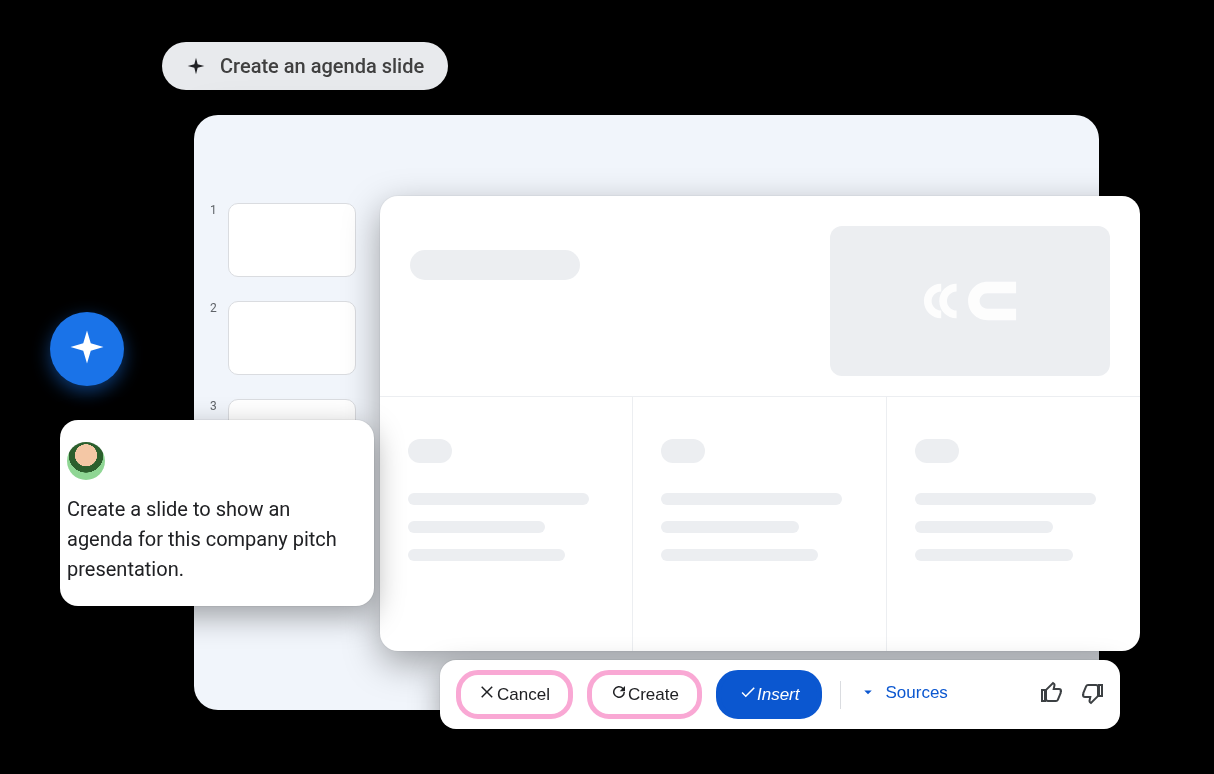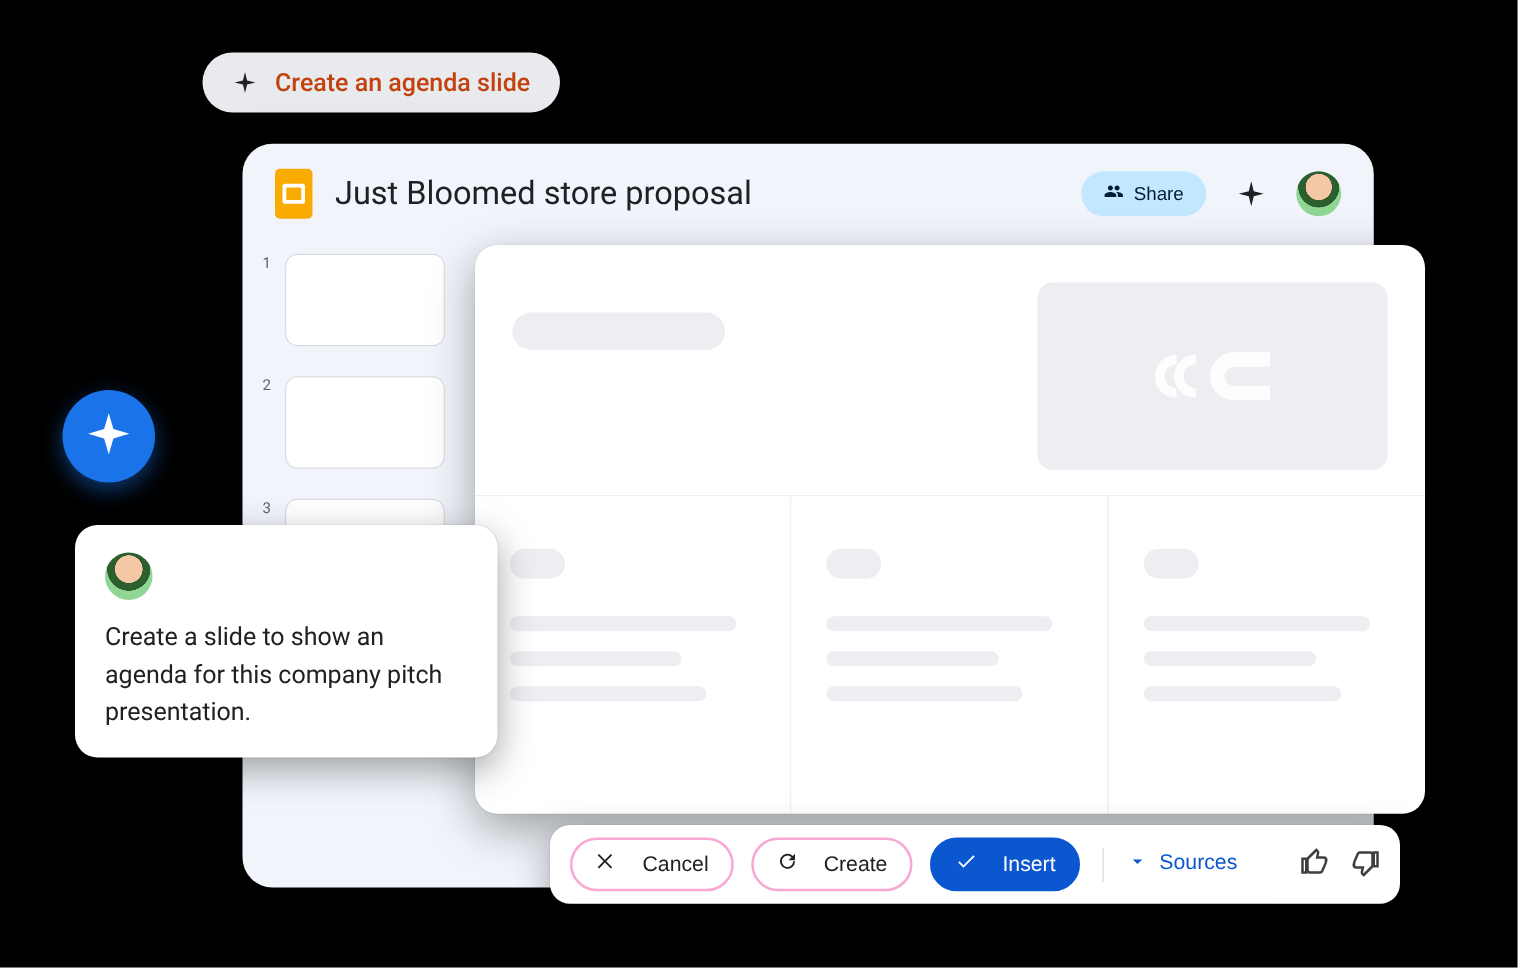"Create an agenda slide" .suggestion-chip { color: #c2410c -> #404040 }
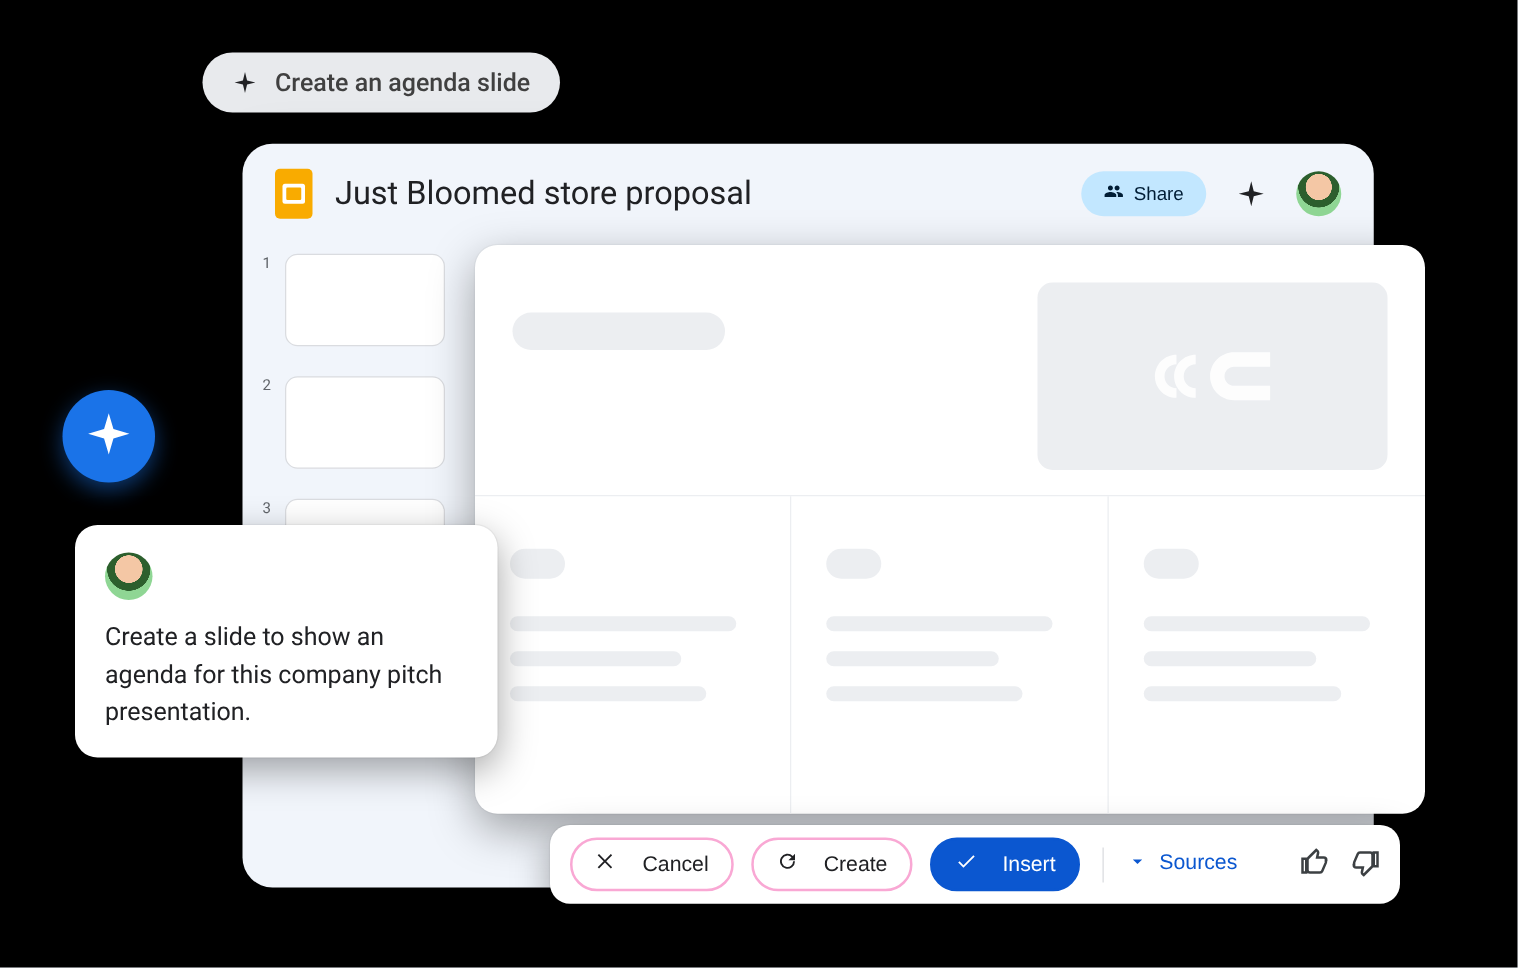"Just Bloomed store proposal" div.win-header { html: <div> <div></div> <div>Just Bloomed store proposal</div> <div></div> <button> <span> <svg> <path></path> </svg> </span> <span>Share</span> </button> <span> <svg> <path></path> </svg> </span> <div></div> </div> -> none }
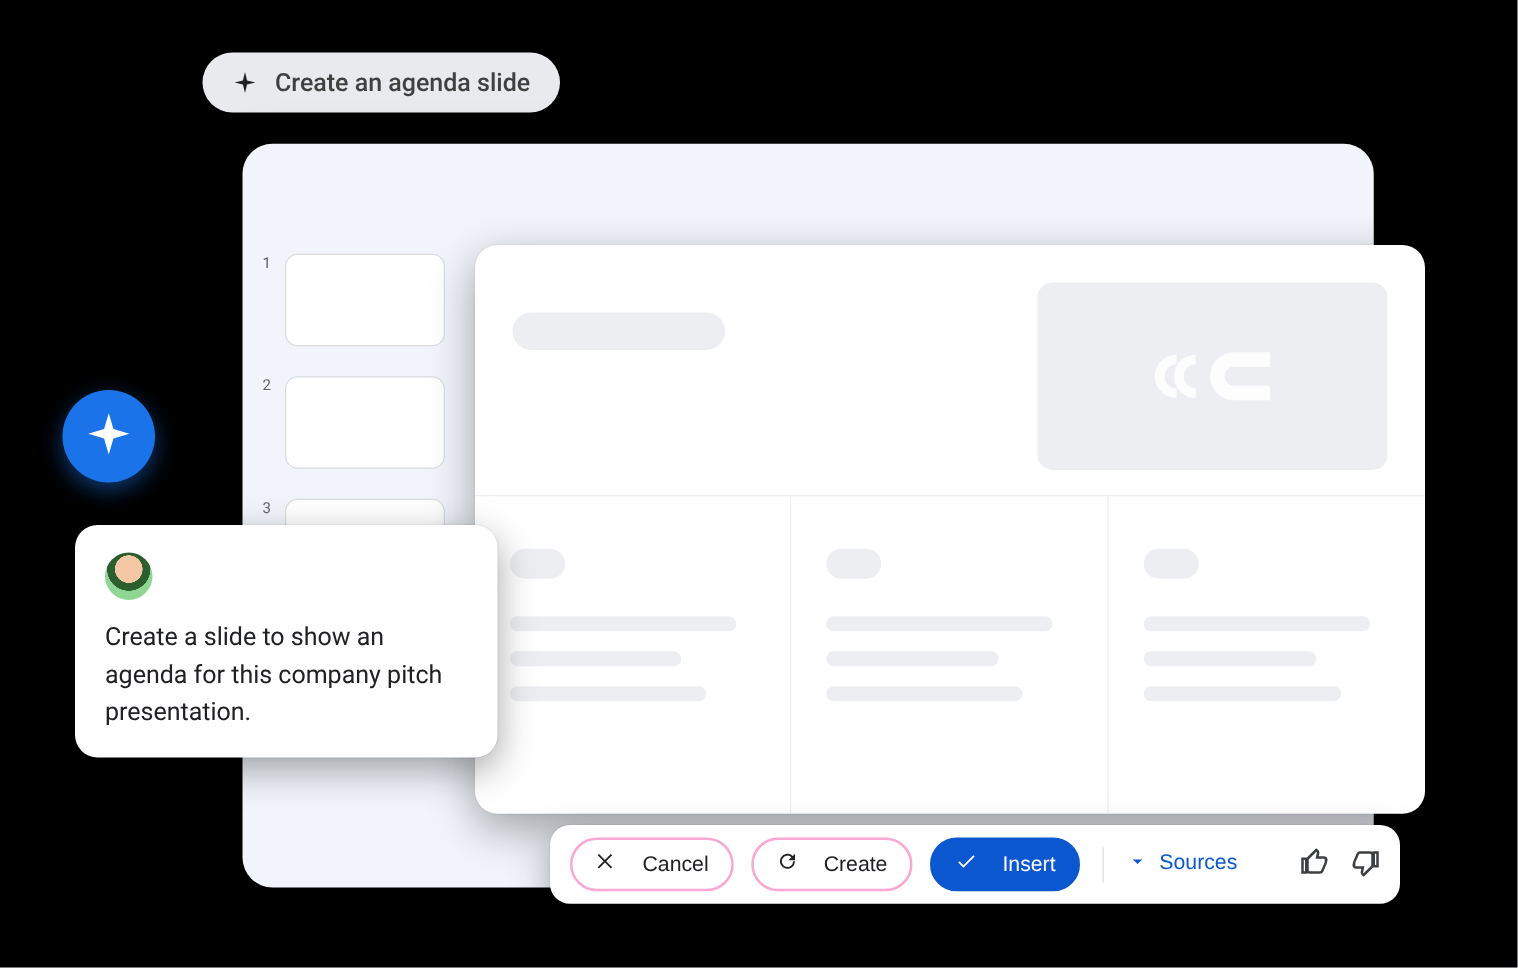"Create a slide to show" .prompt-card { padding: 22px 22px 22px 24px -> 22px 22px 22px 7px; width: 338px -> 314px }
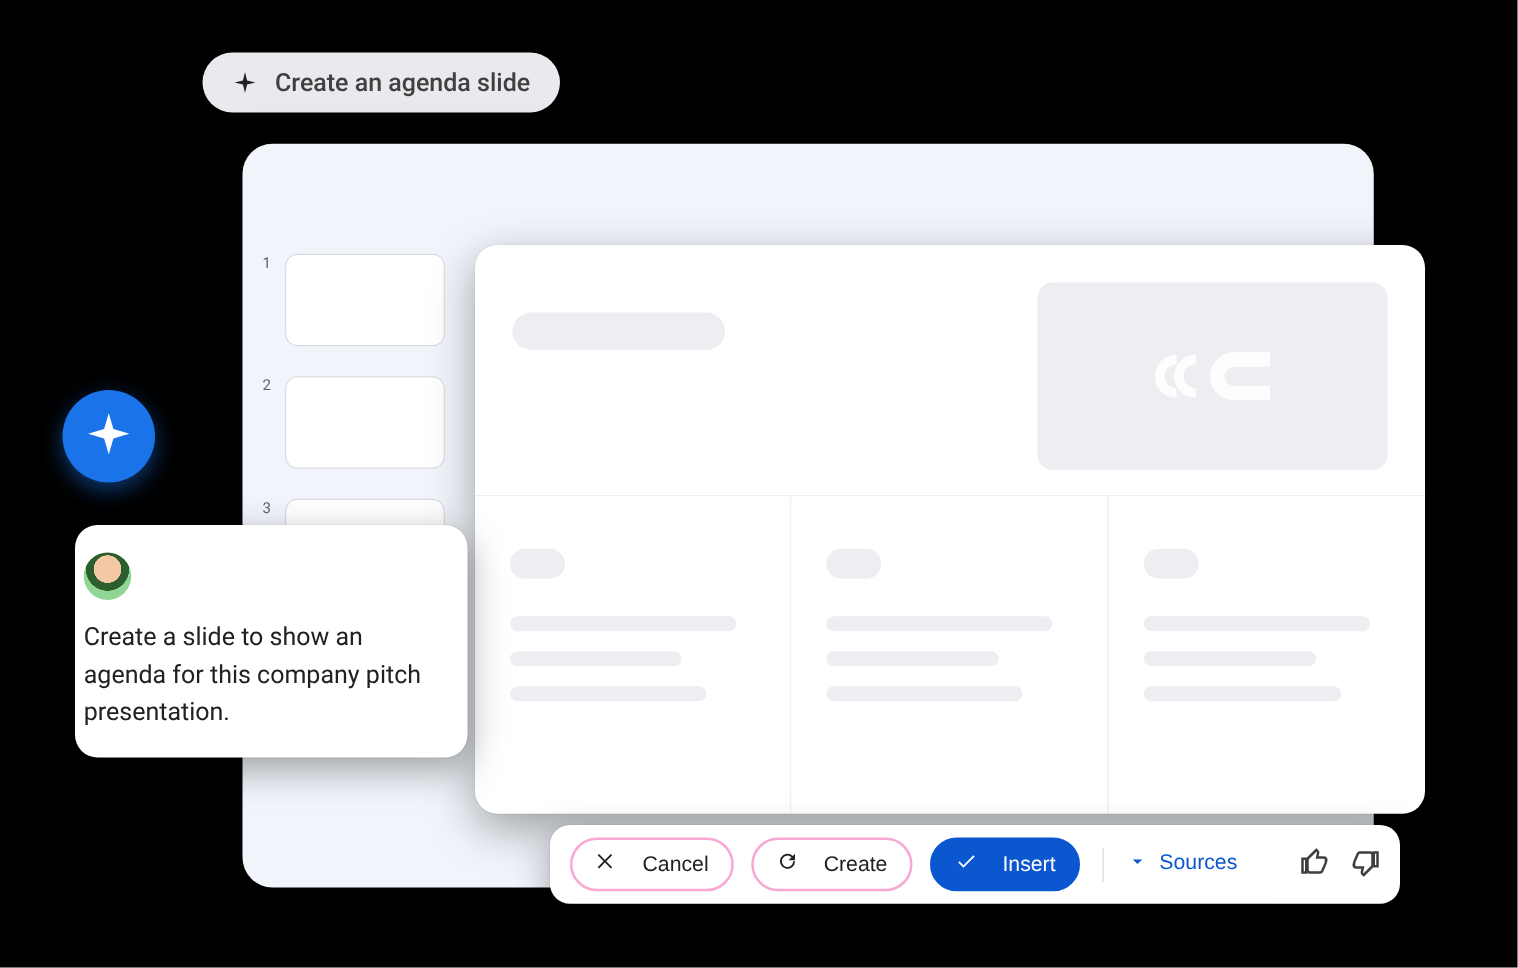"Cancel" .pill-btn { border: 2px solid #f9a8d4 -> 5px solid #f9a8d4; gap: 20px -> 0 }
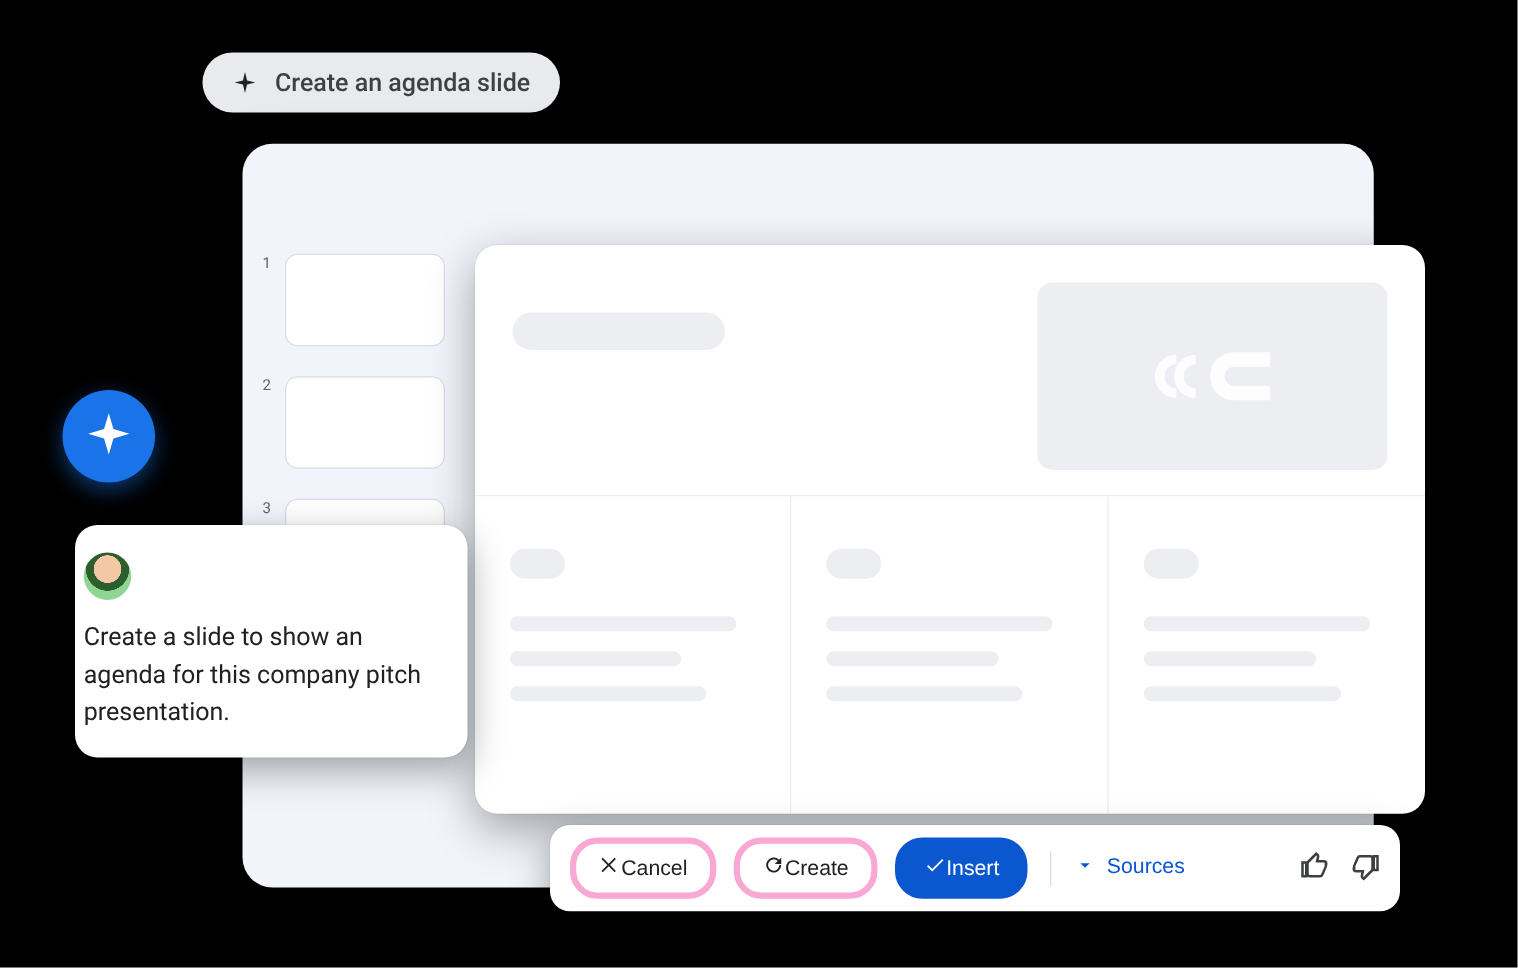"Insert" .pill-btn.primary { font-style: none -> italic }
